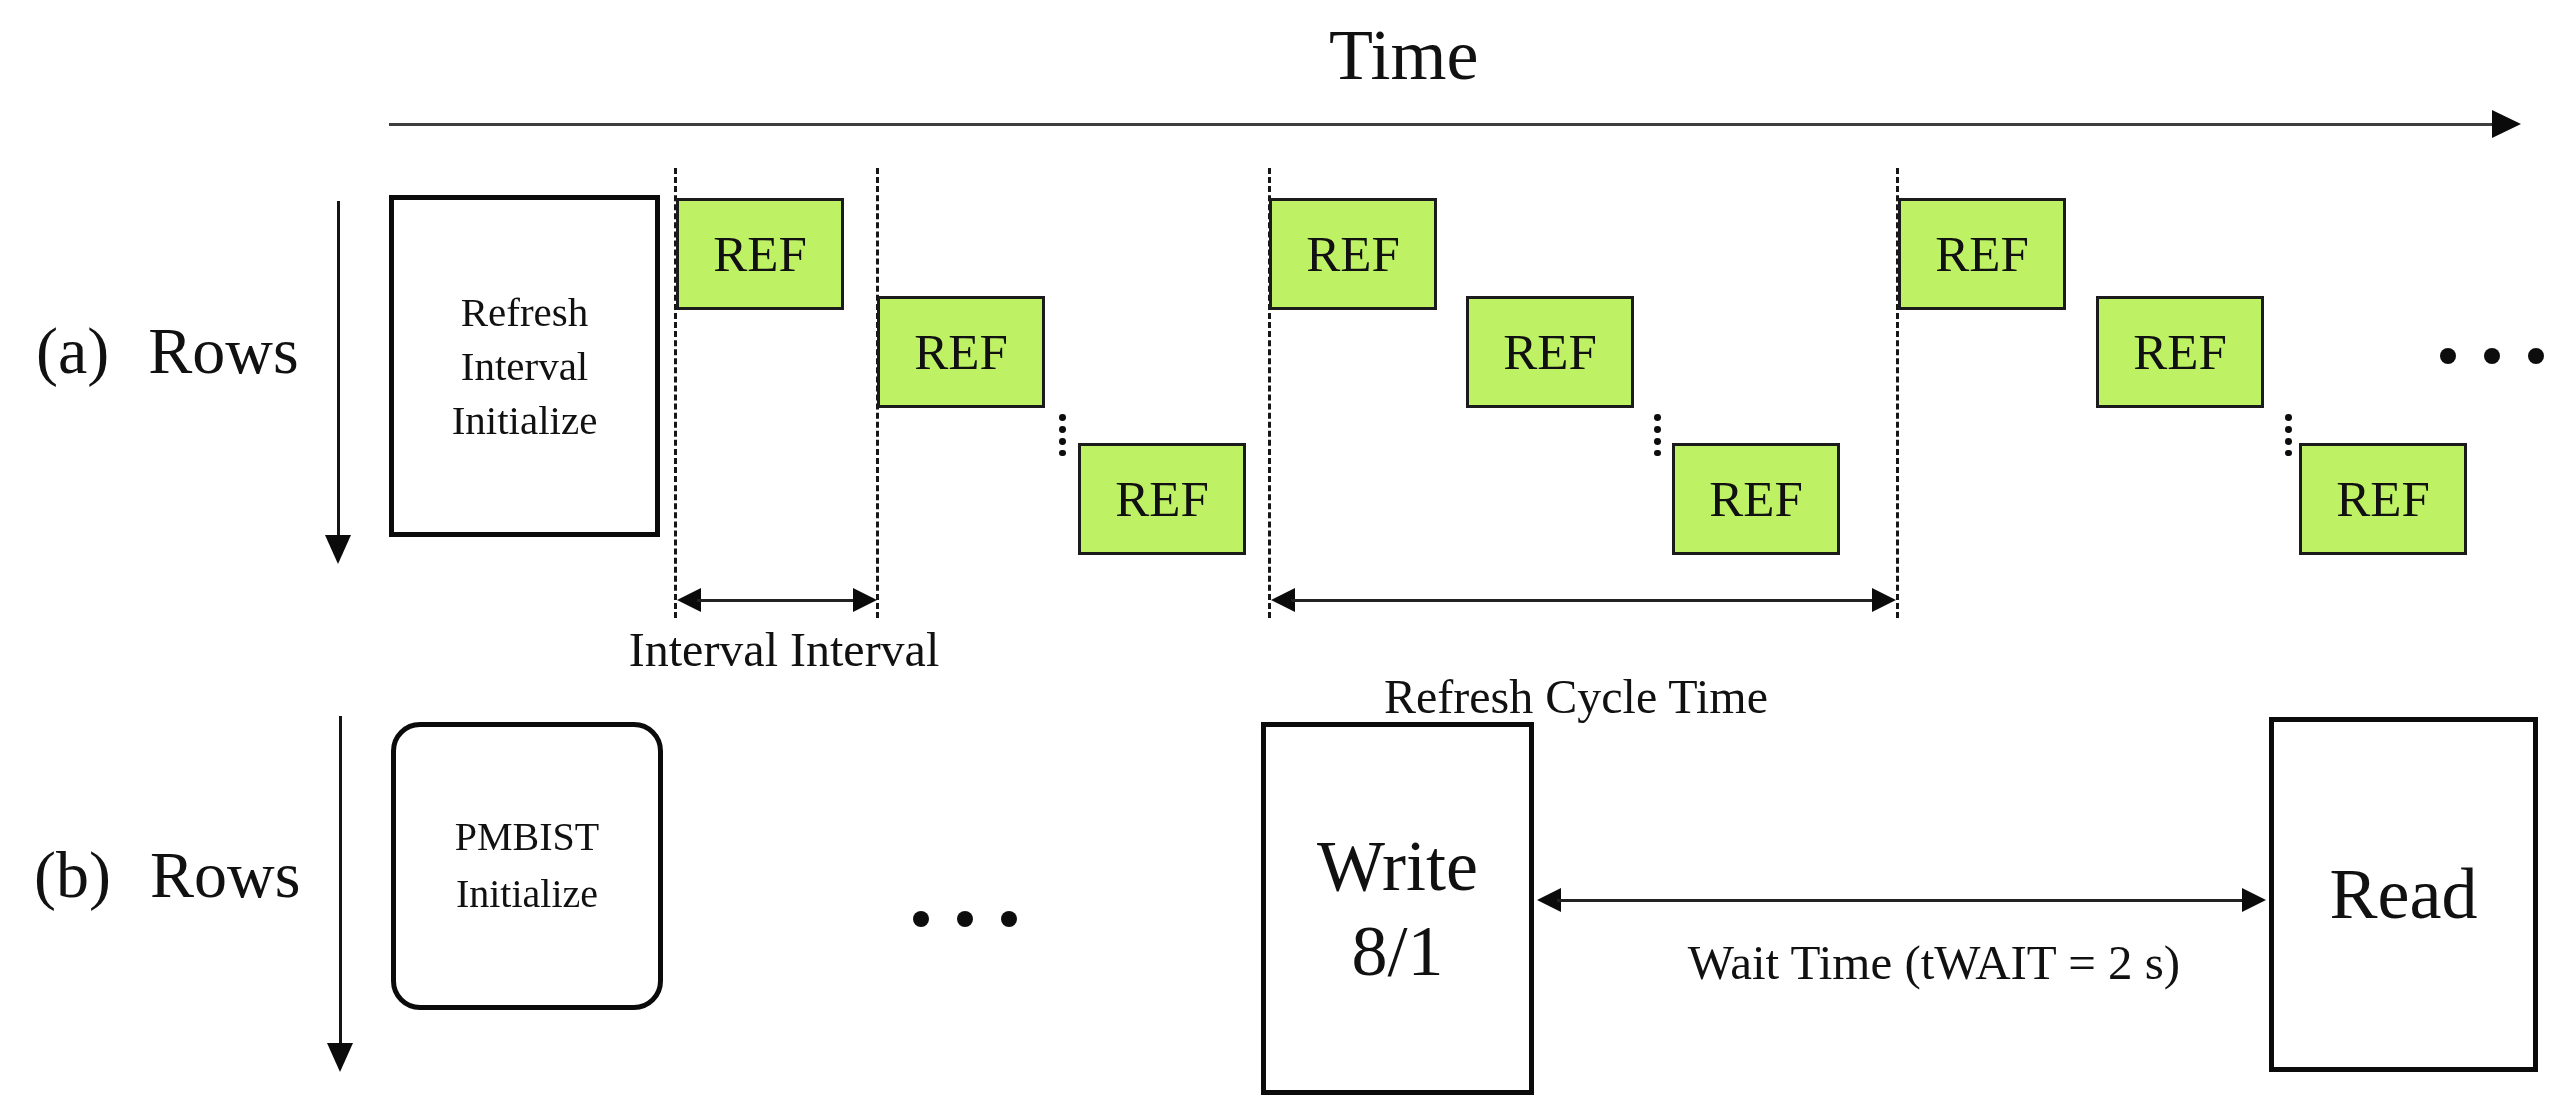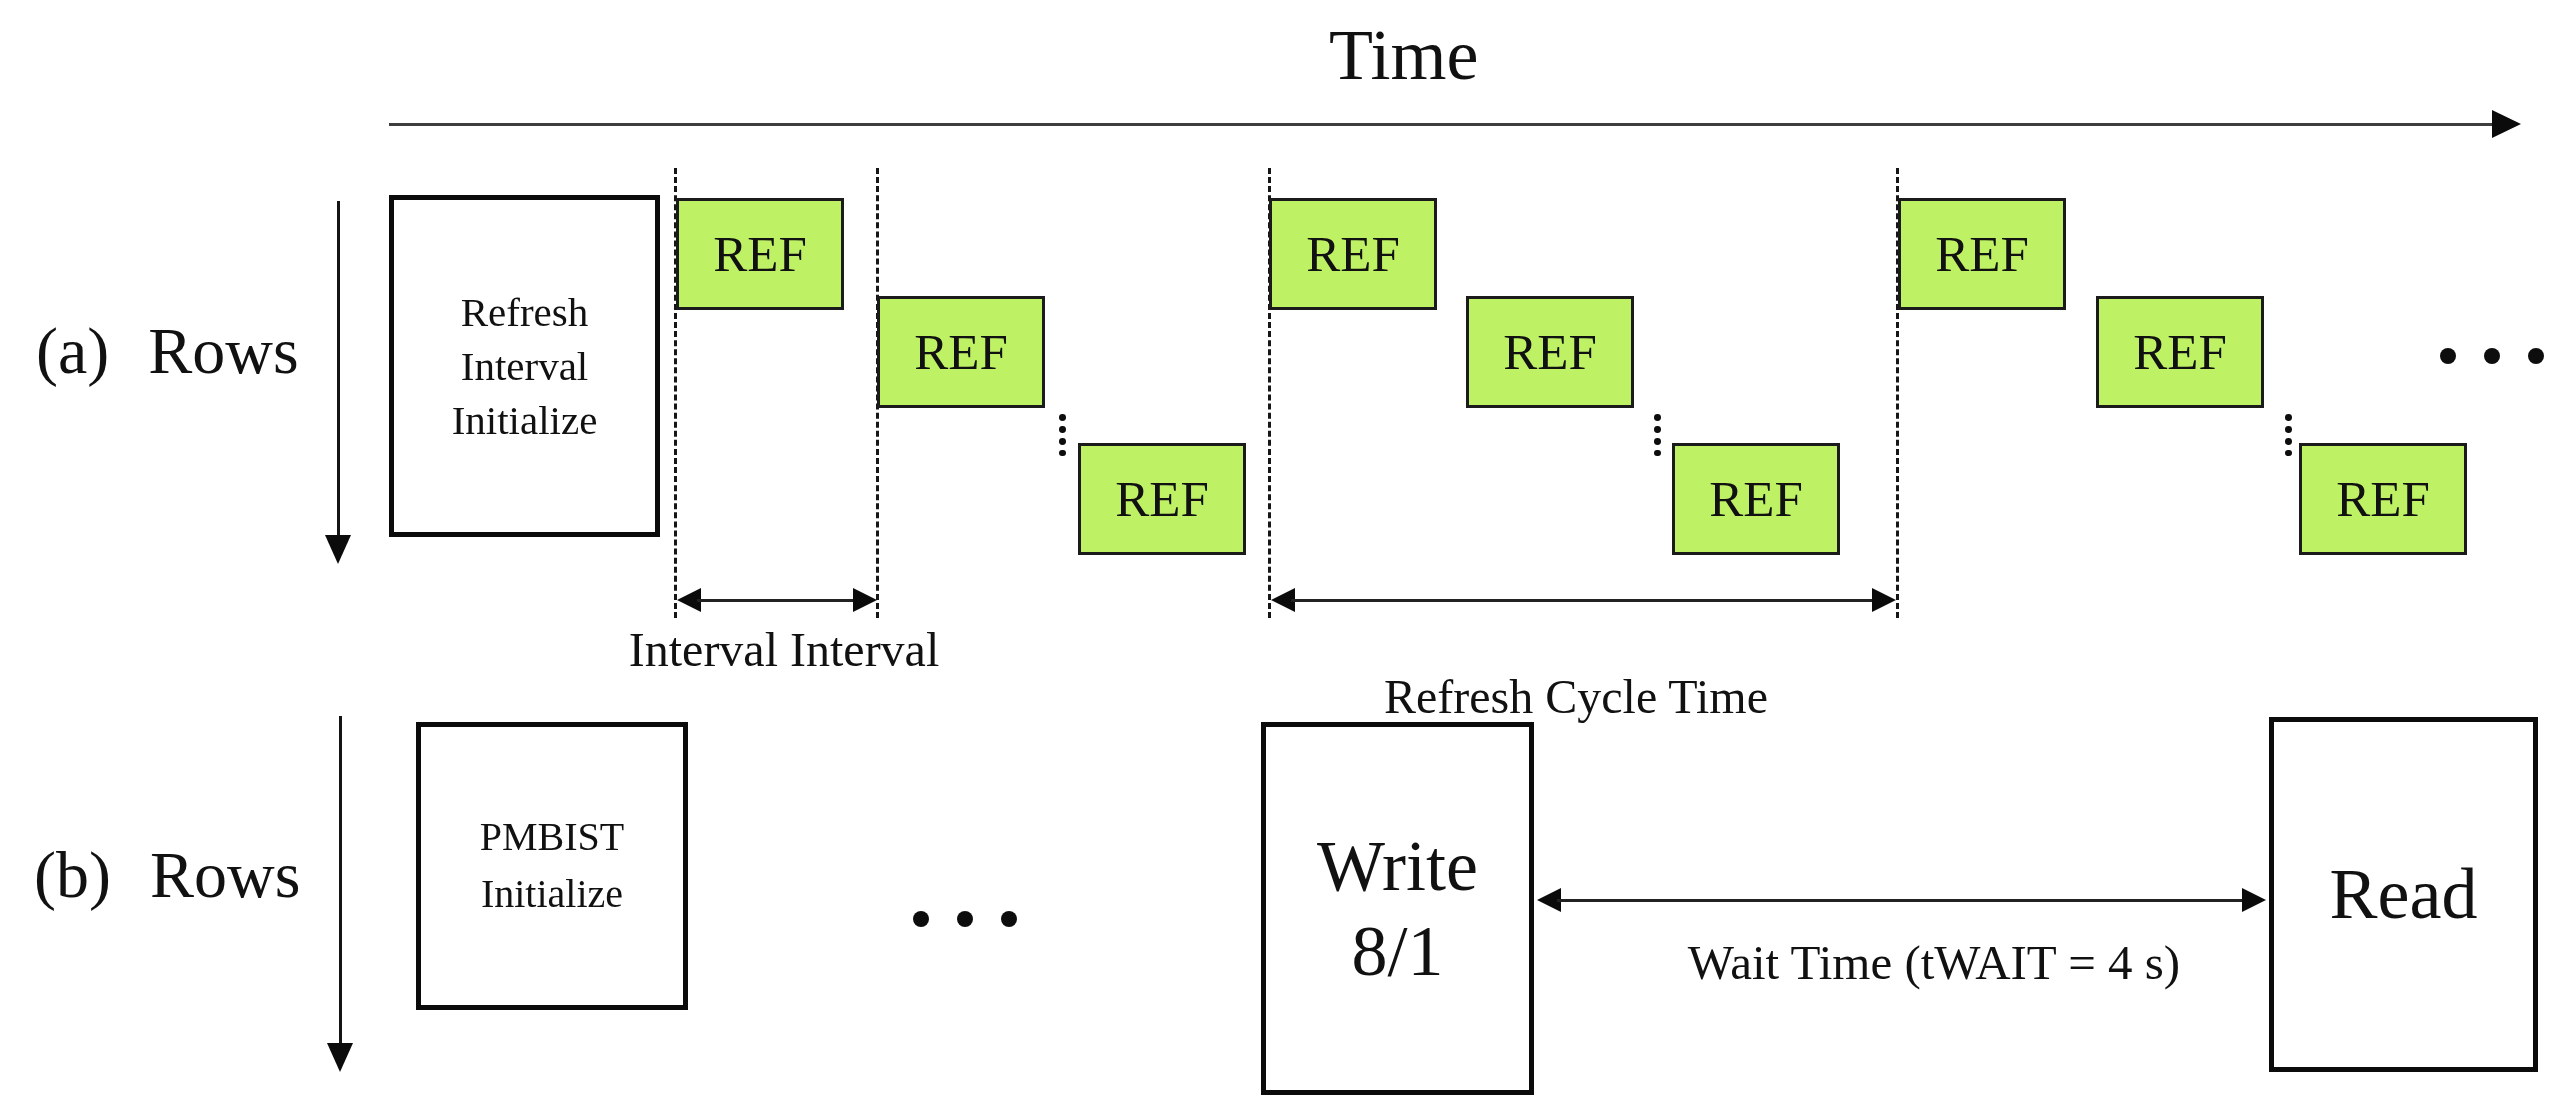"PMBIST" div.abs { border-radius: none -> 29px; left: 416px -> 391px }
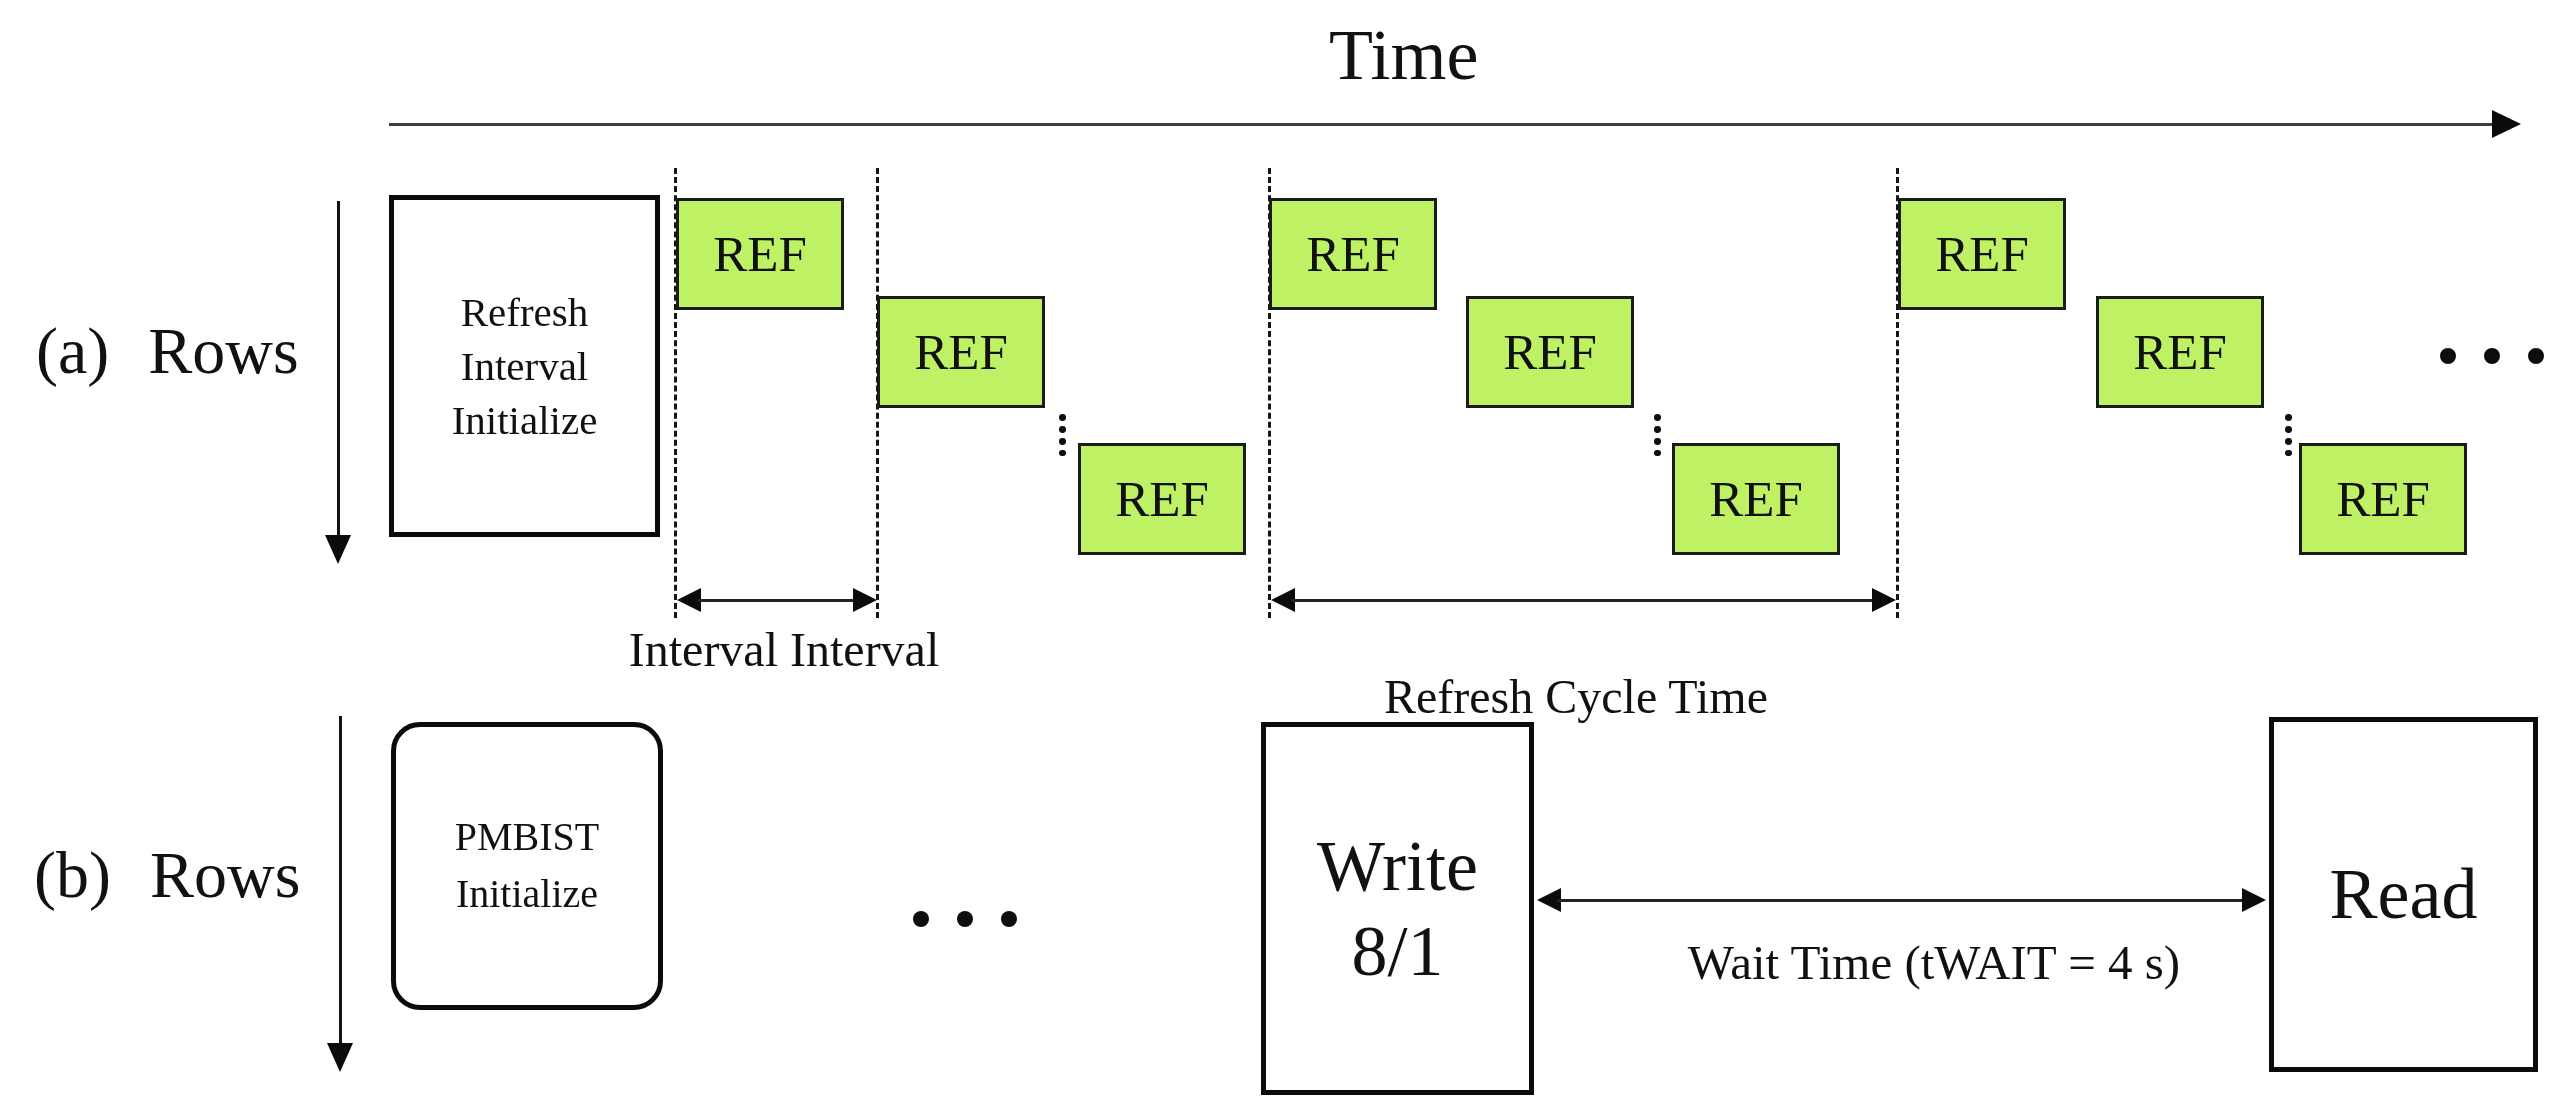"Wait Time (tWAIT = 4" div.abs { text: 4 -> 2 }
